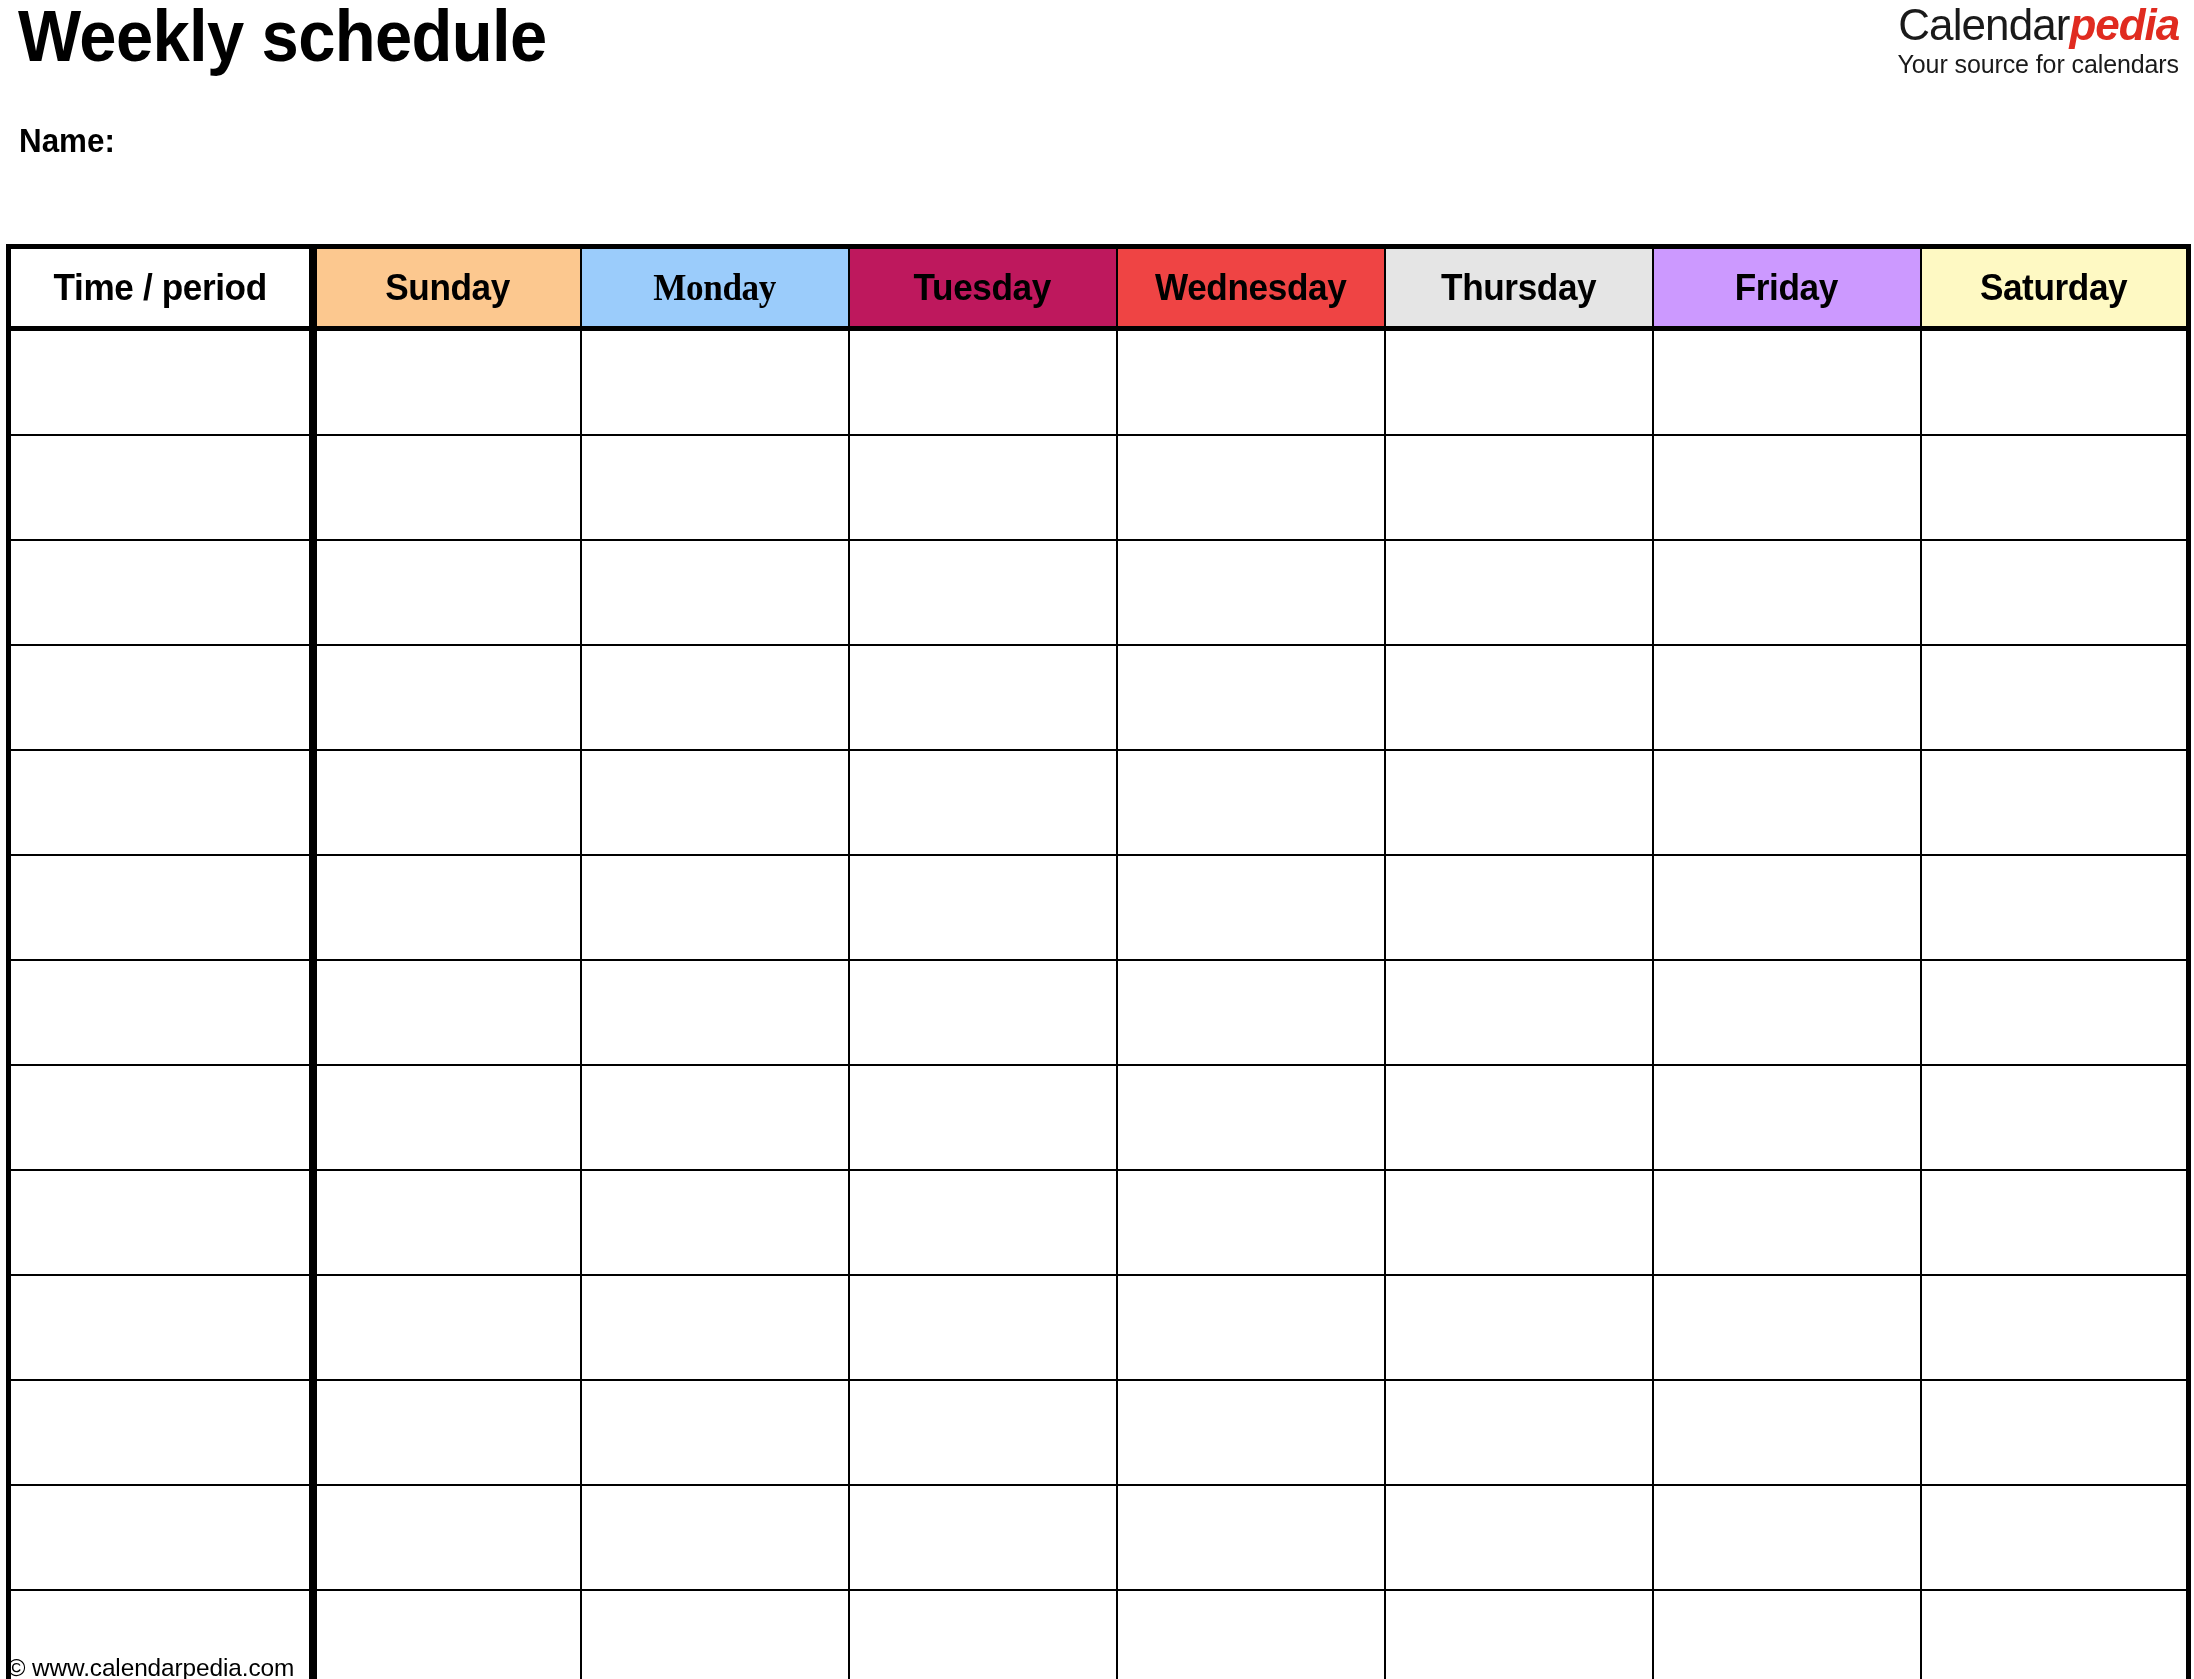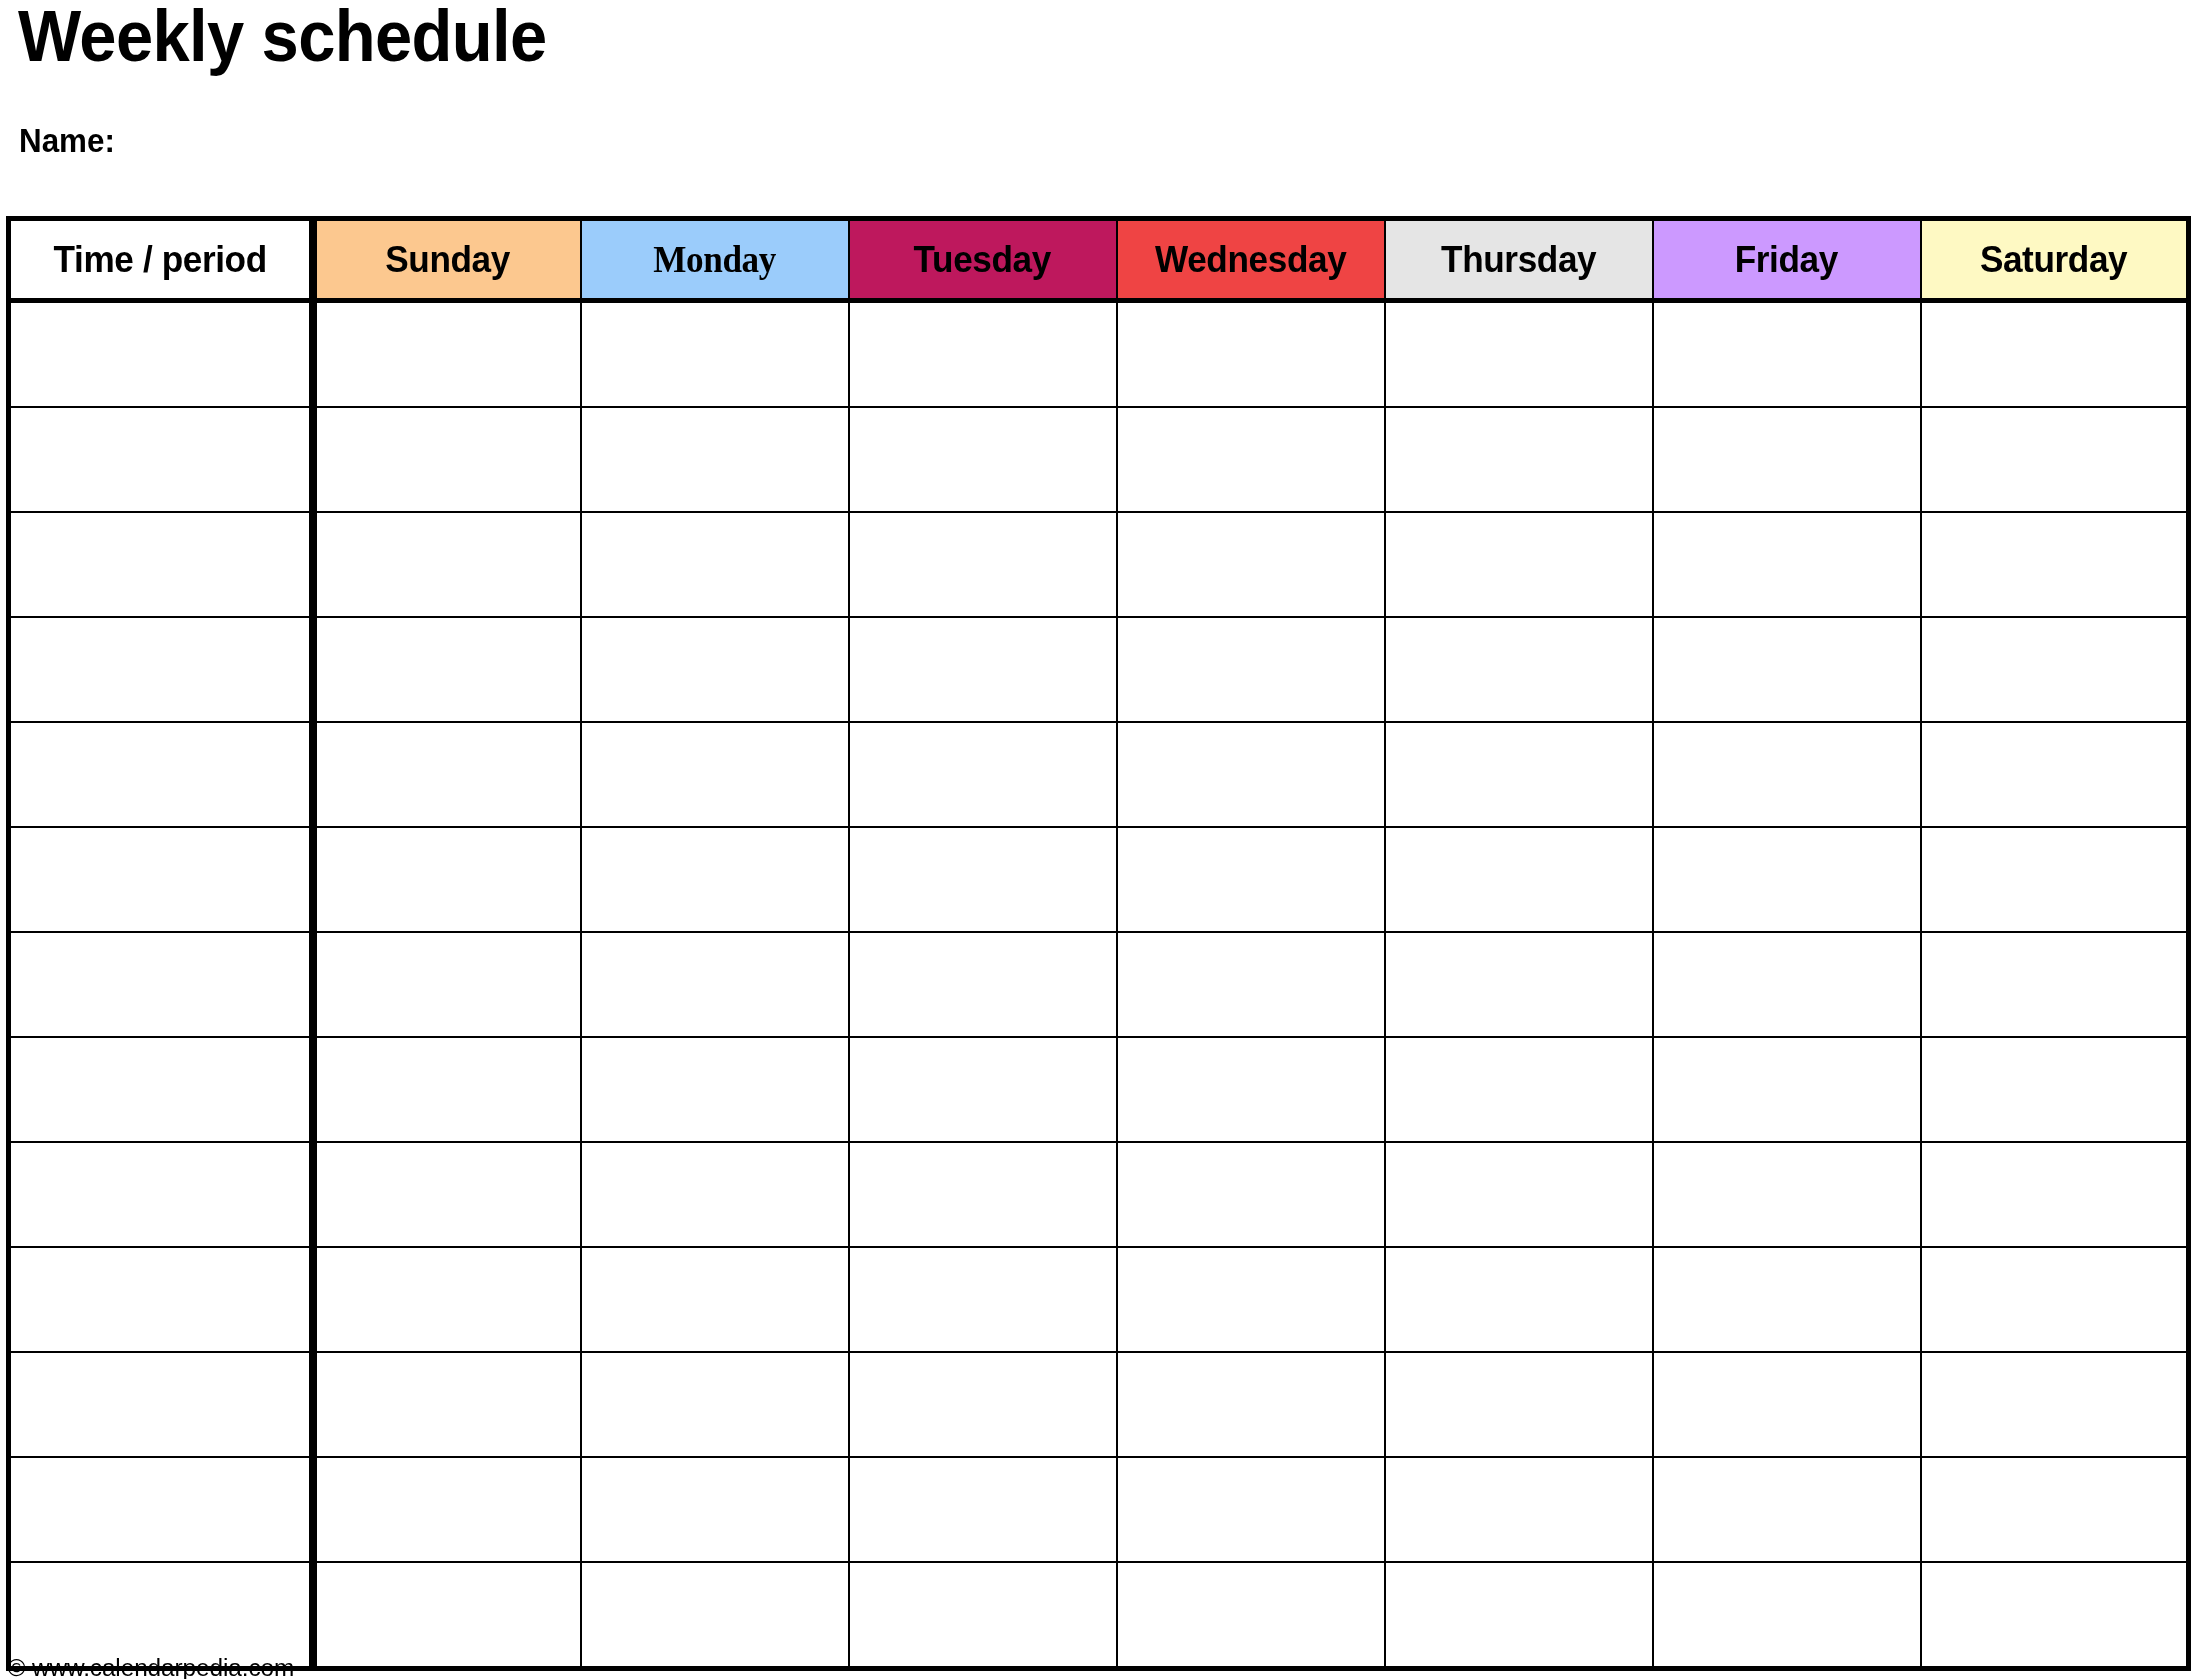"Calendarpedia" div.logo { html: none -> <div> <div><span>Calendar</span><span>pedia</span></div> <div>Your source for calendars</div> </div> }
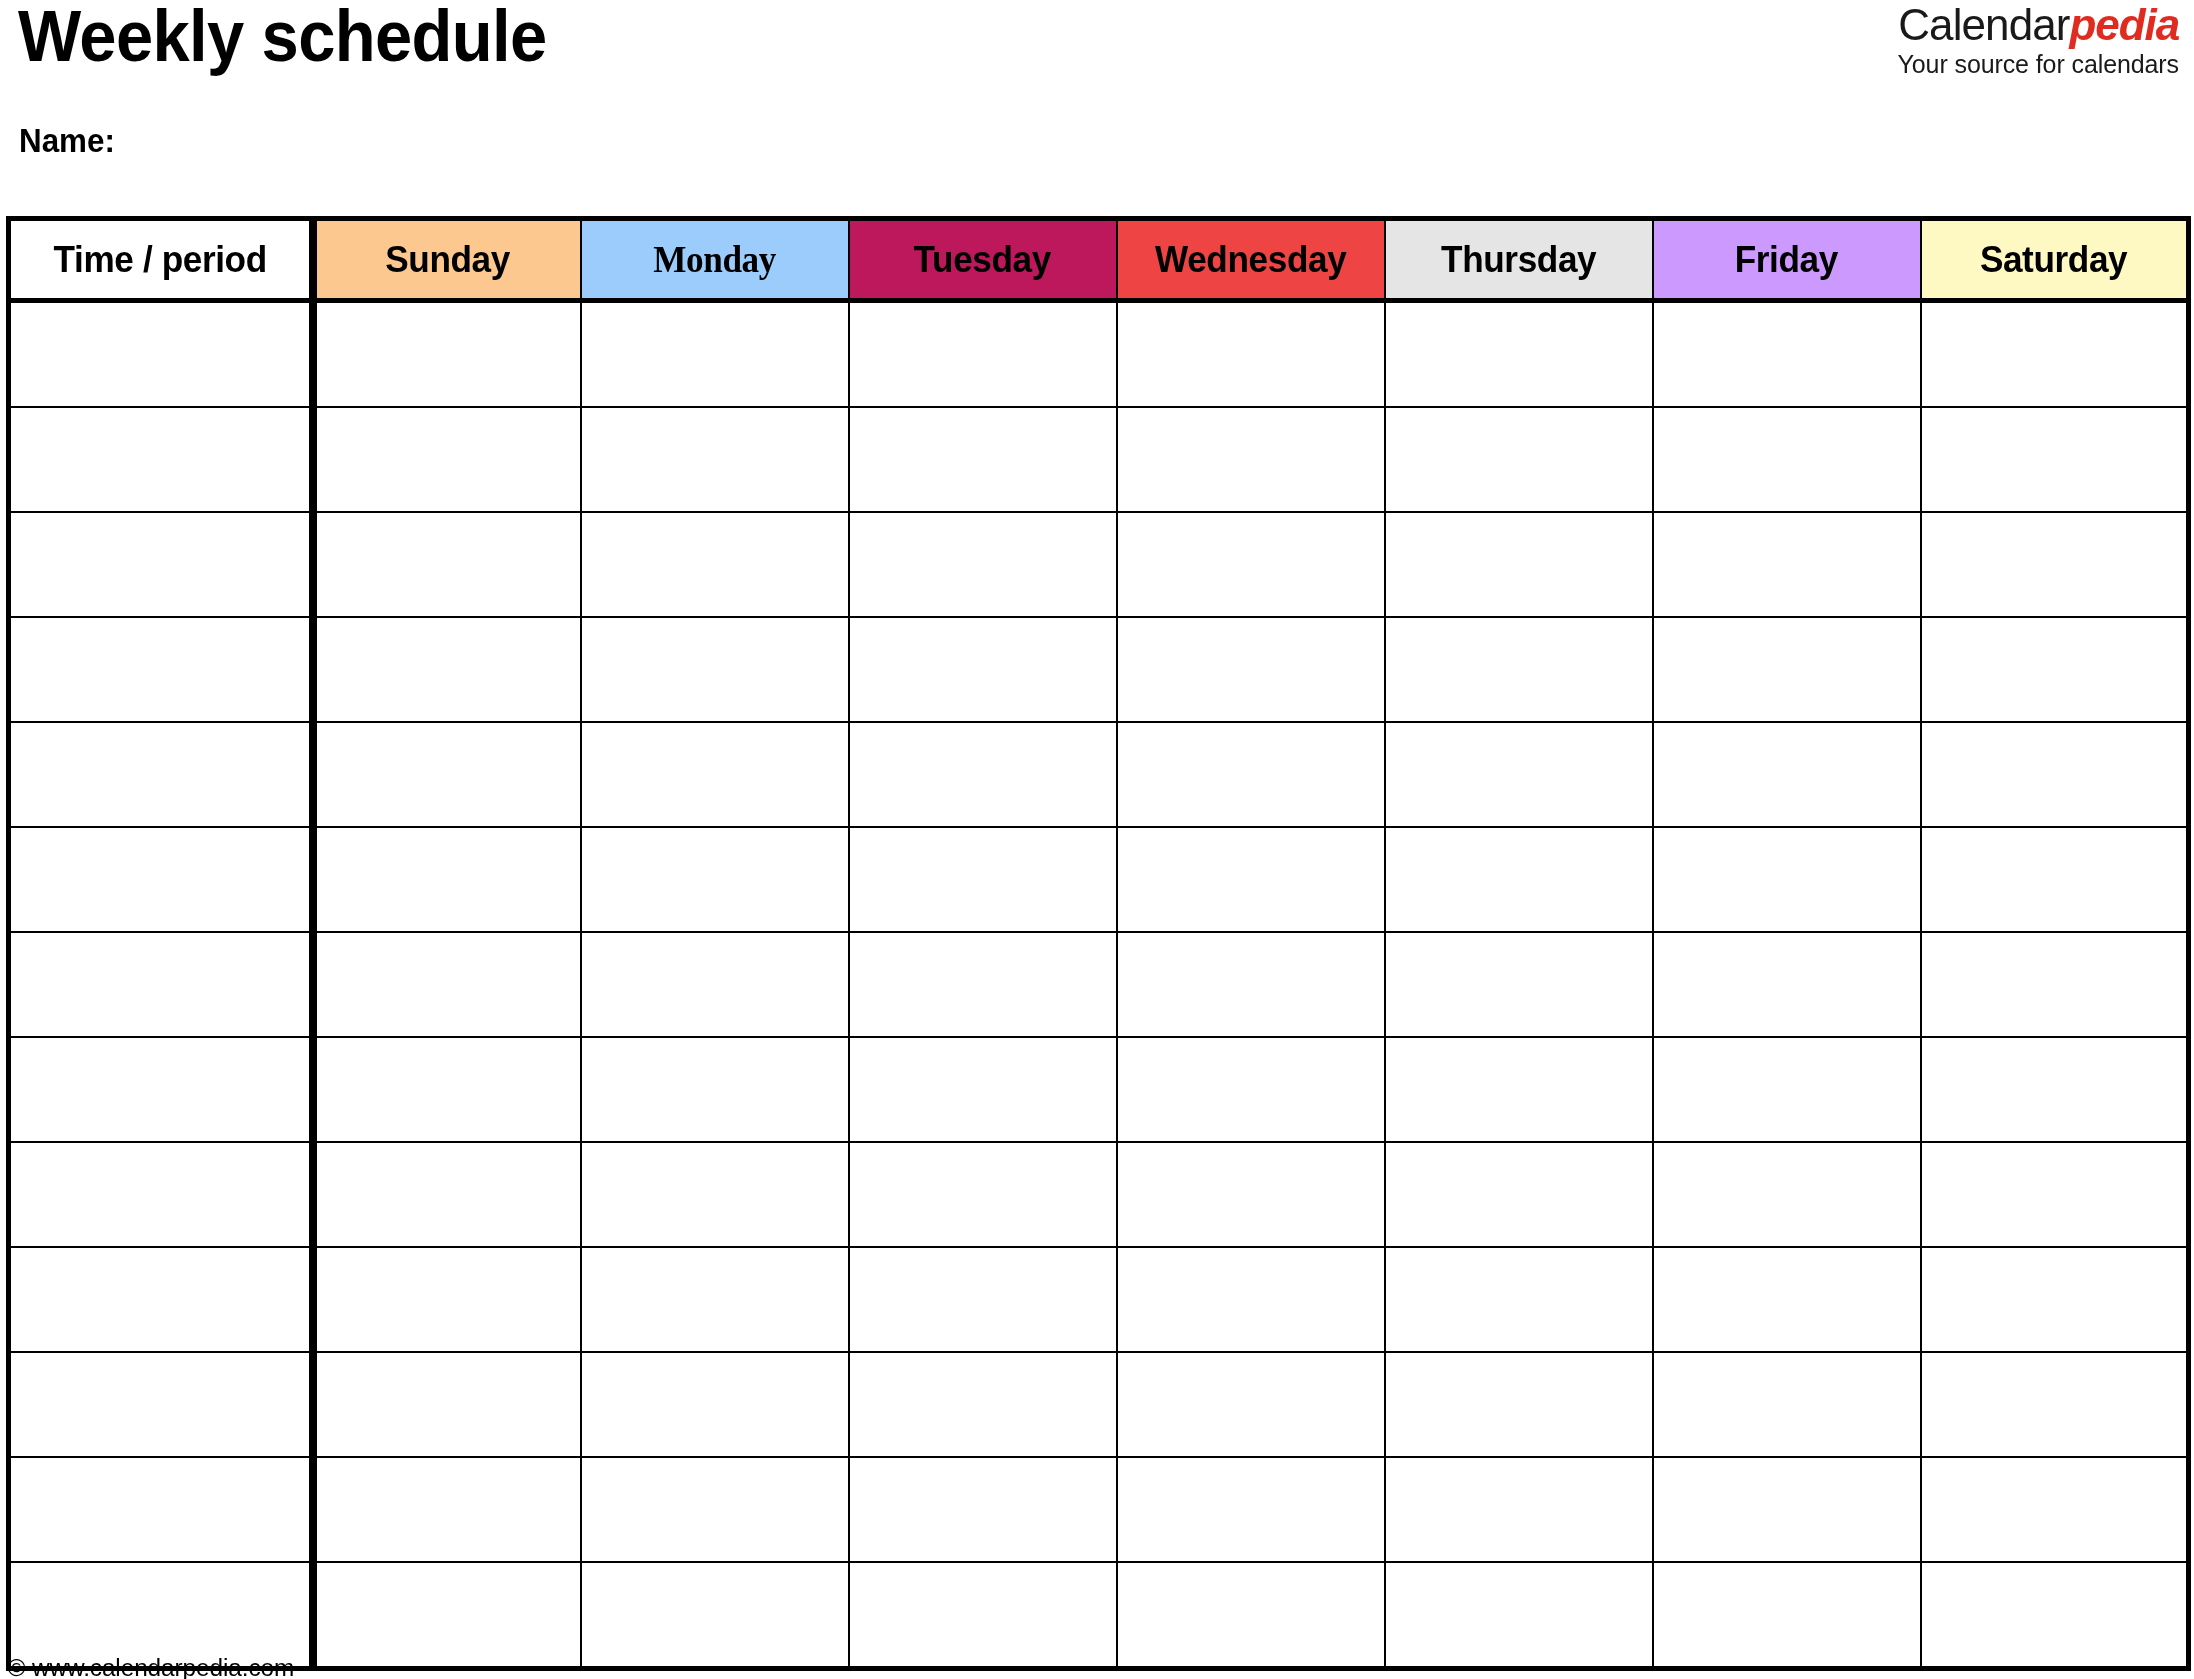"Time / period" .schedule-wrap { top: 216px -> 244px }
